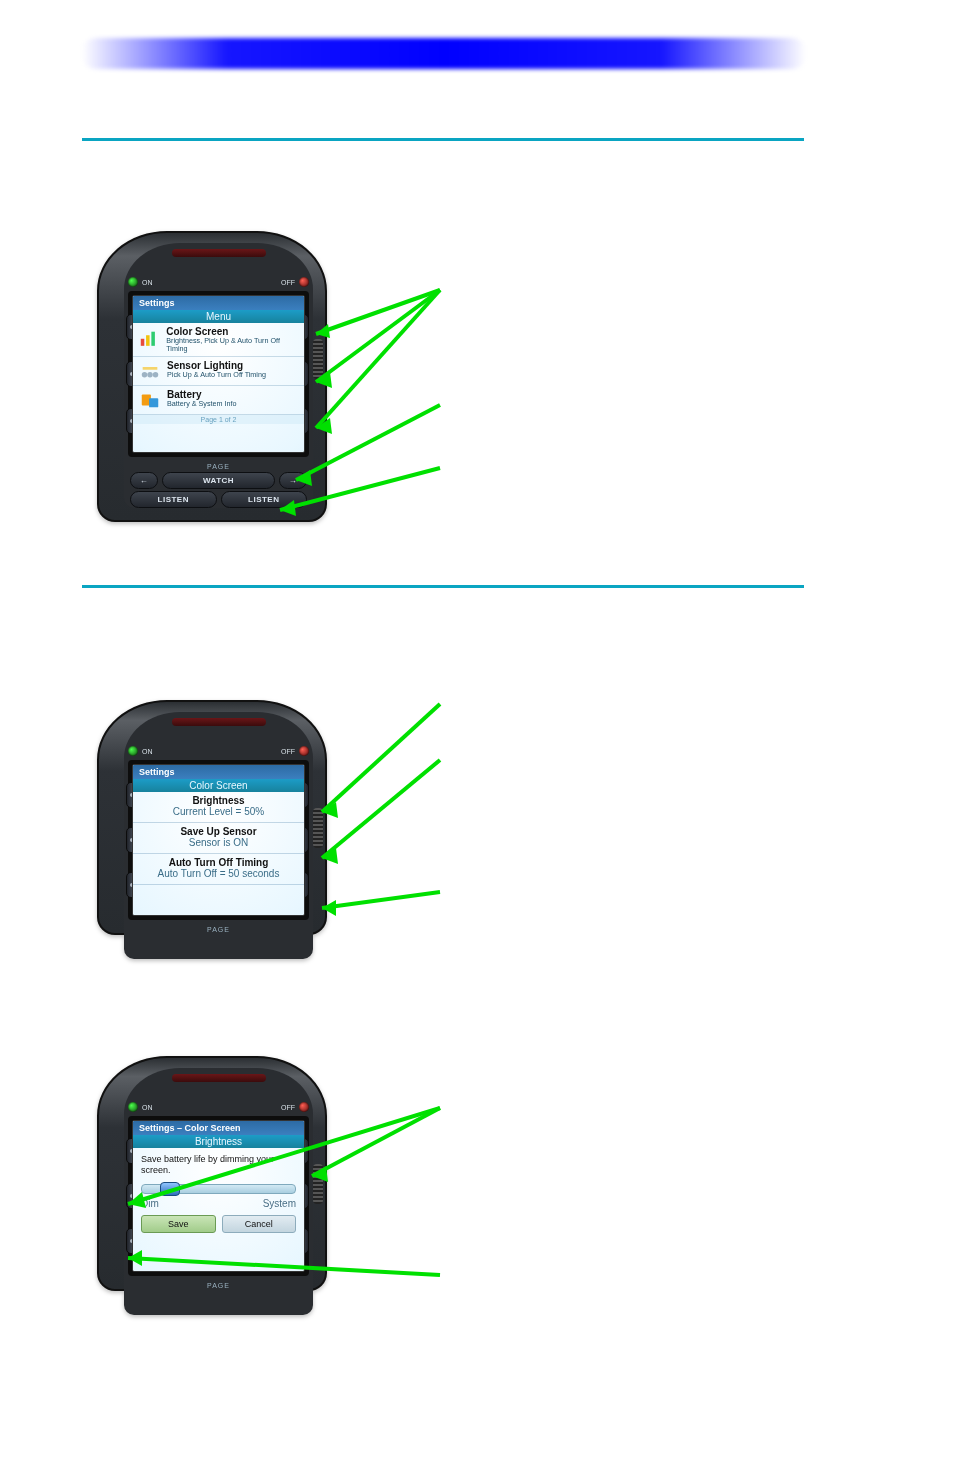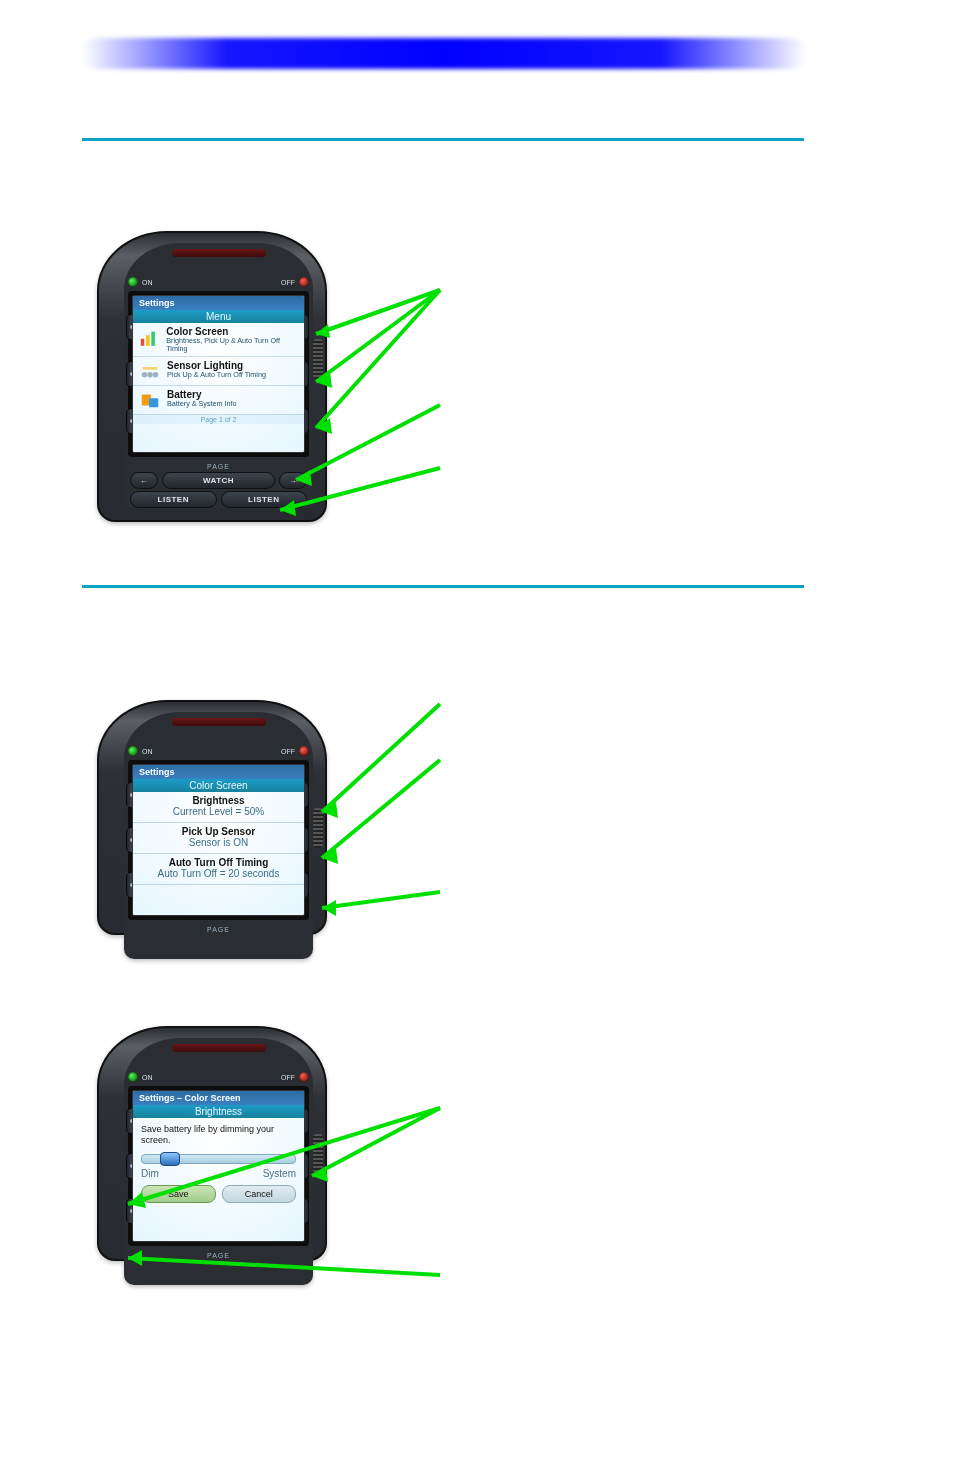"Pick Up Sensor" div.h { text: Pick -> Save }
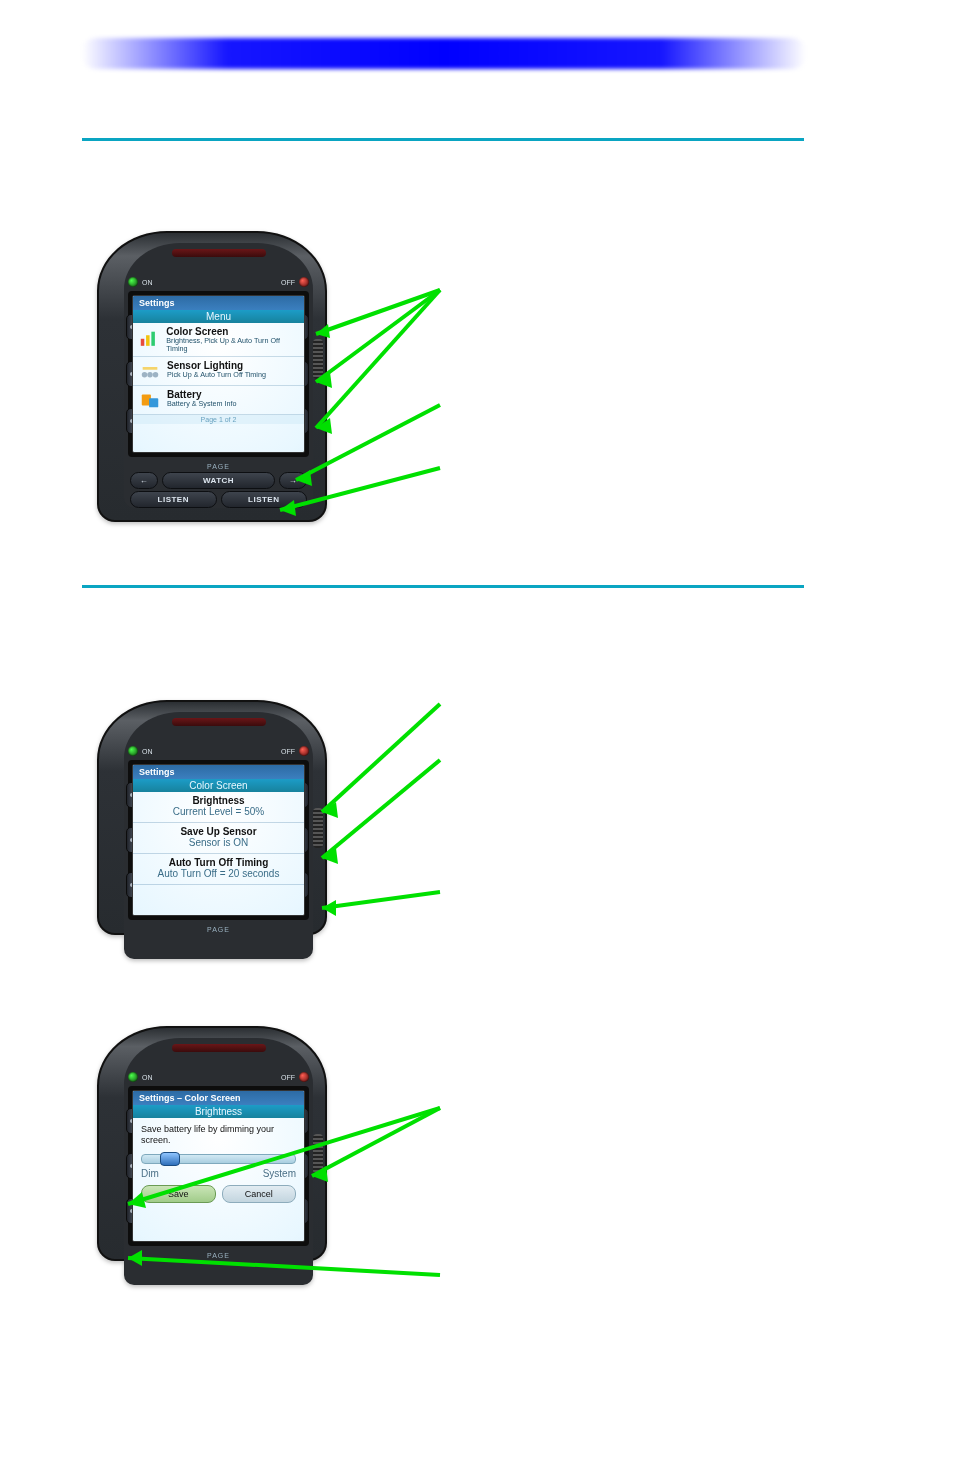"Auto Turn Off = 20" div.s { text: 20 -> 50 }
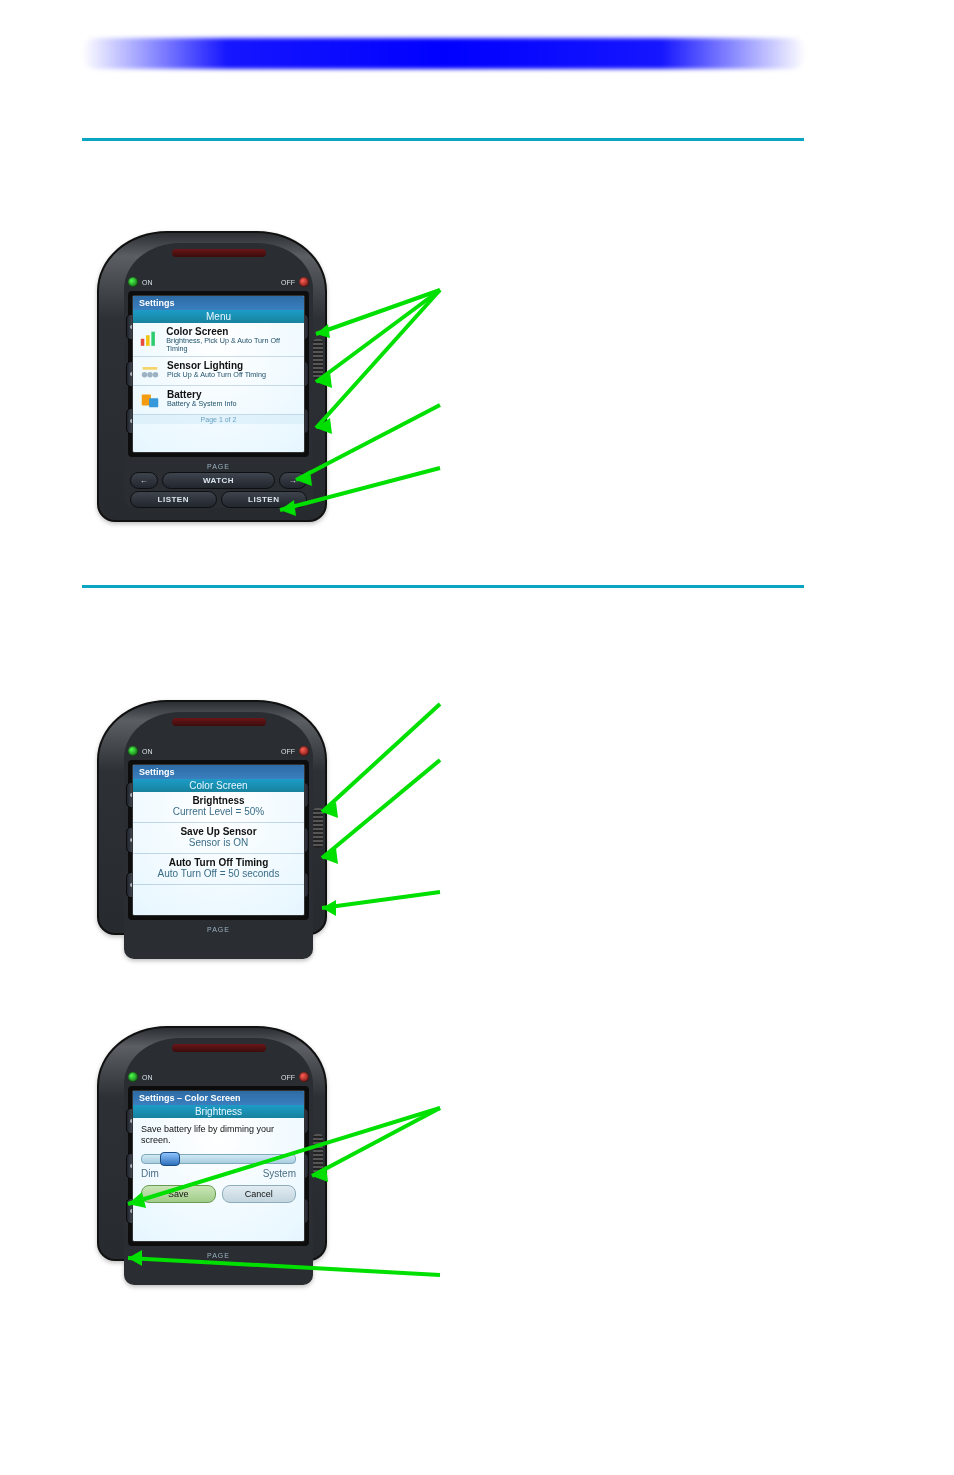"Settings – Color Screen" div.remote { top: 1026px -> 1056px }
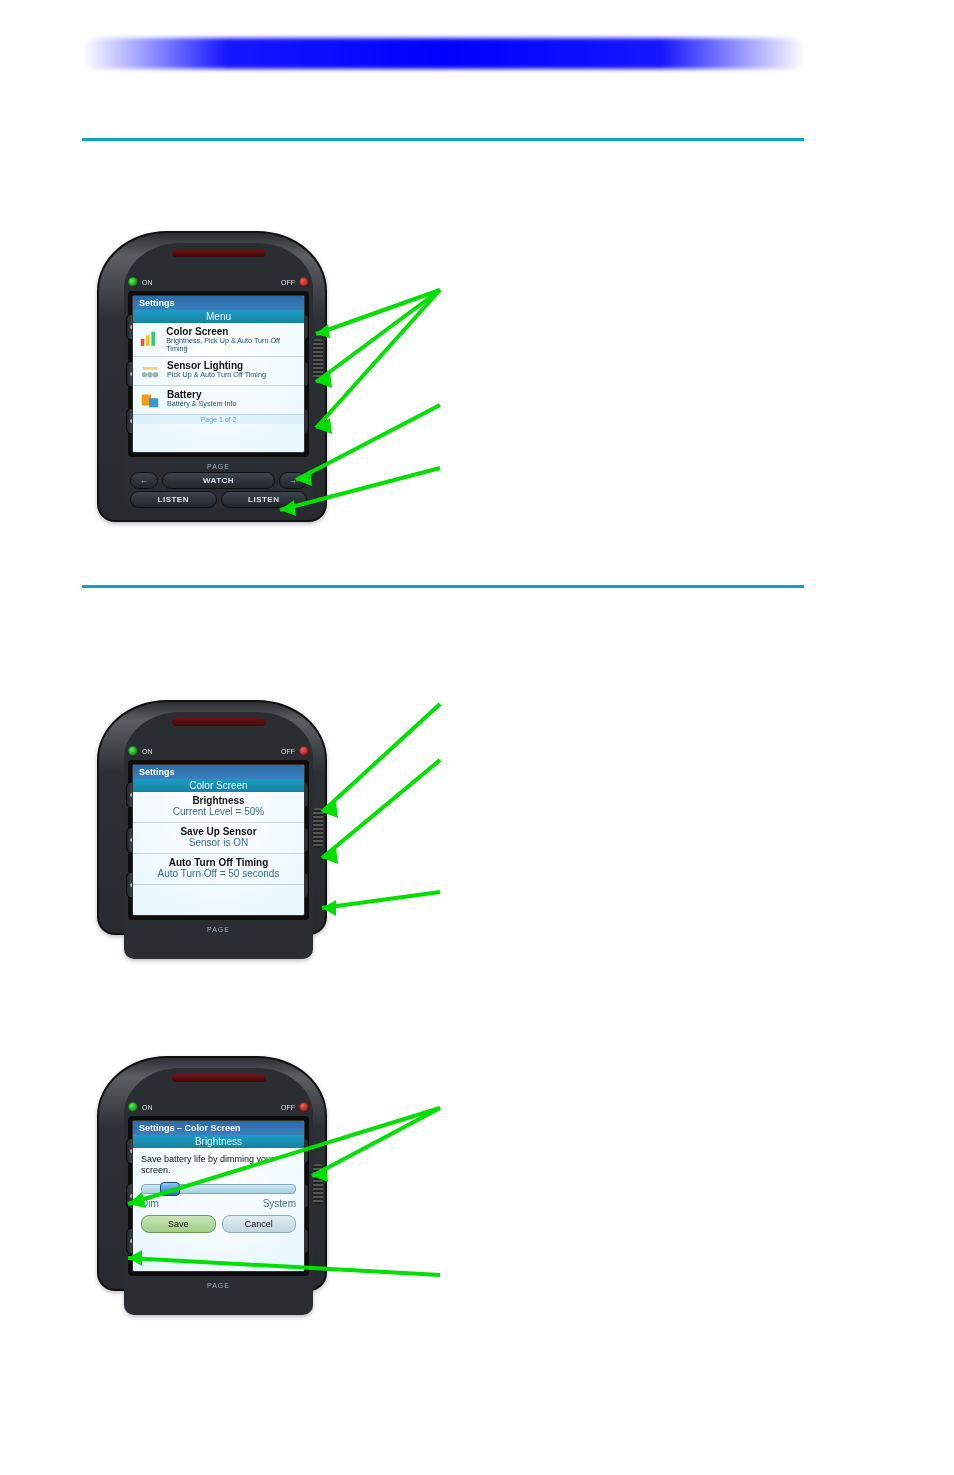"Save" .sc-btn { border-radius: 8px -> 3px }
